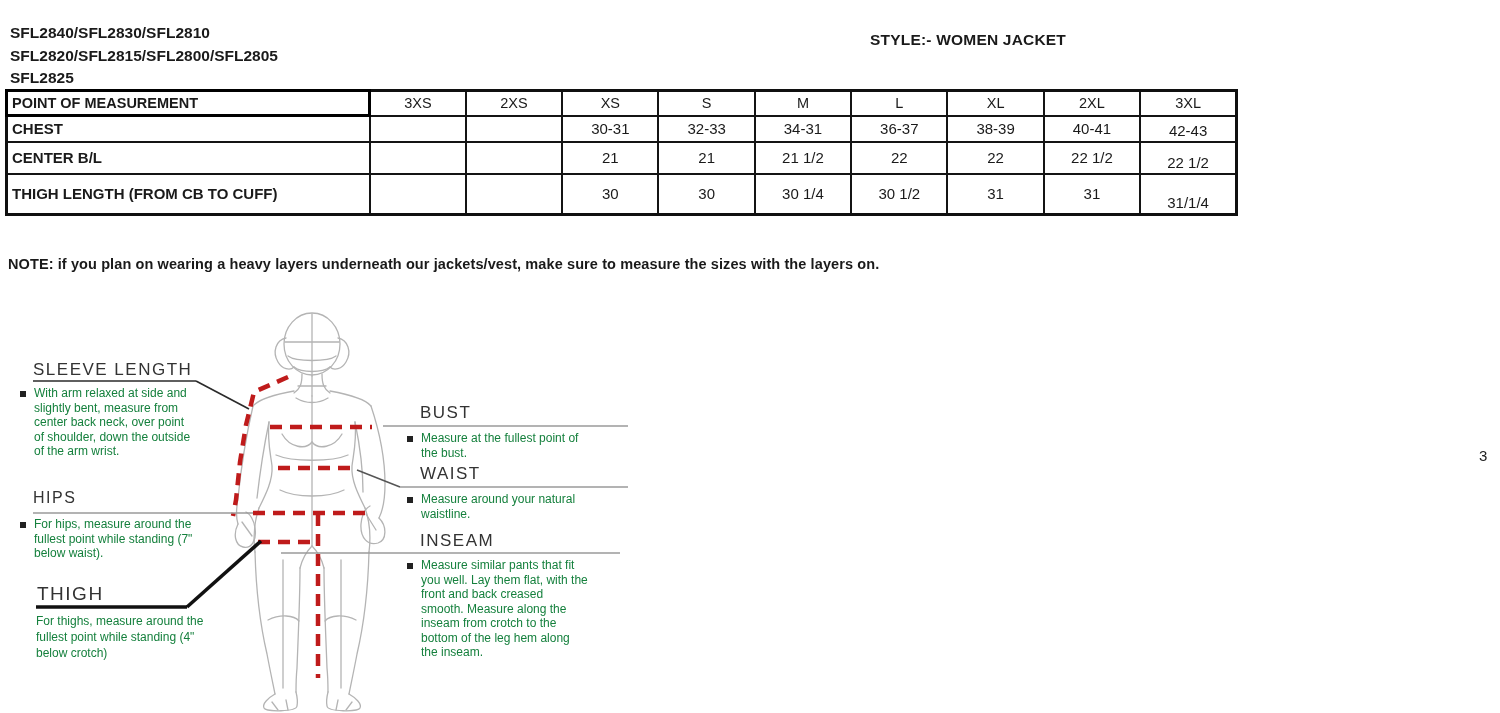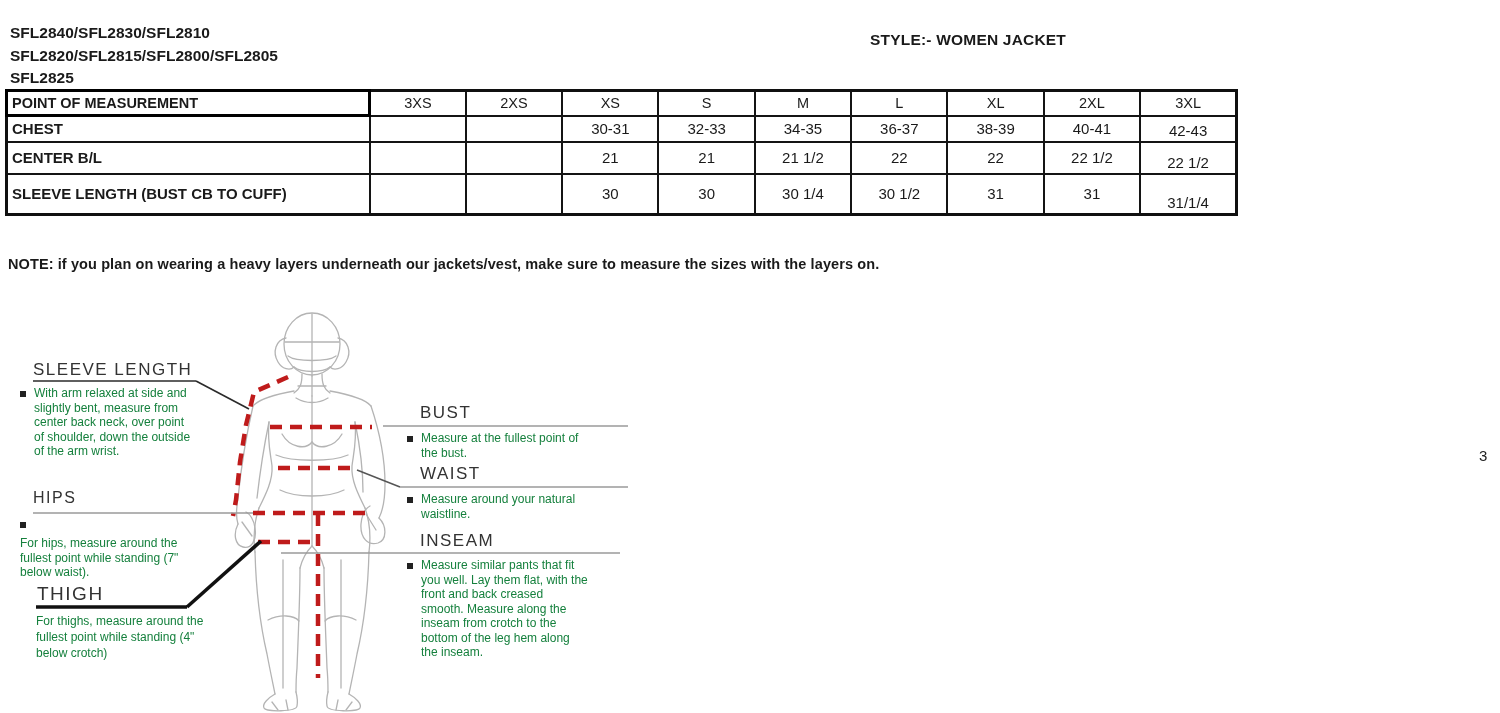"34-35" td { text: 34-35 -> 34-31 }
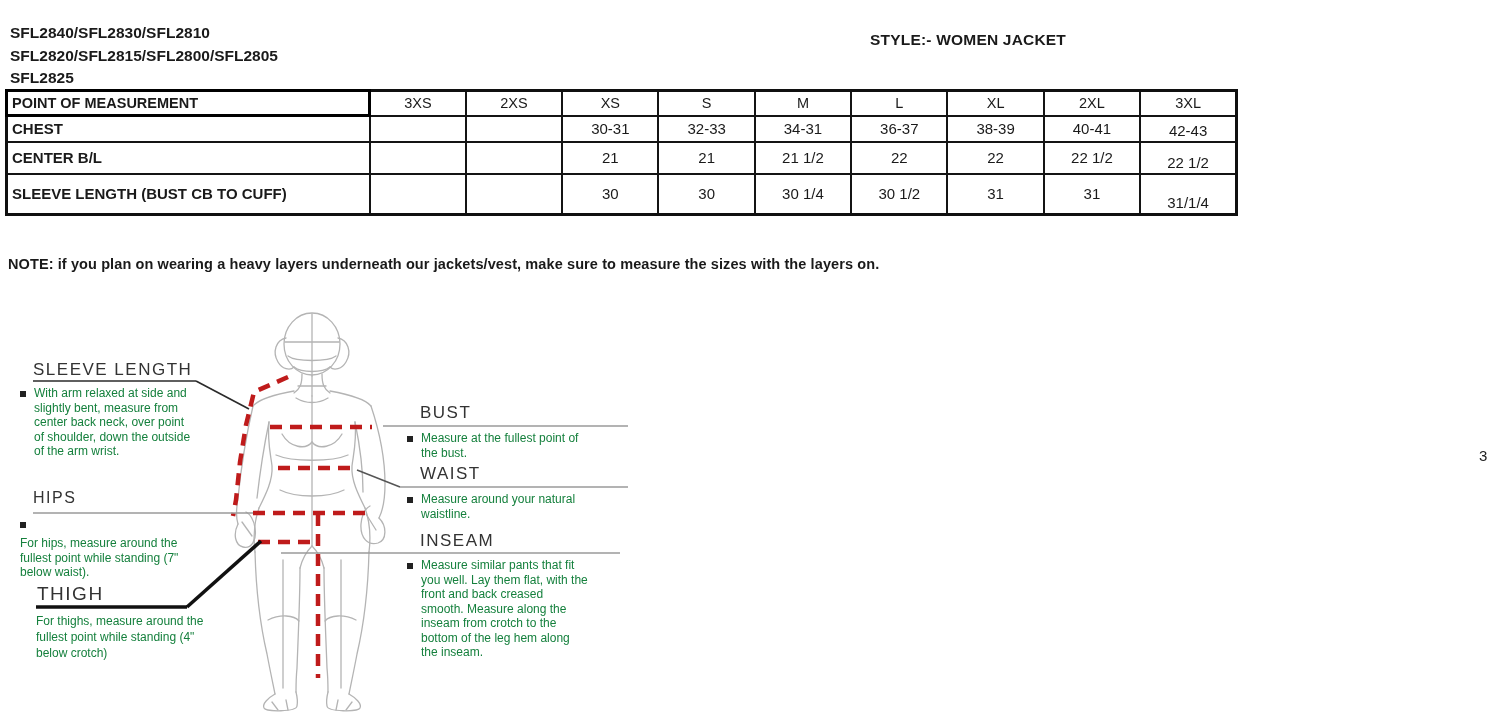"SLEEVE LENGTH (BUST CB TO" td.rowlab { text: SLEEVE LENGTH (BUST -> THIGH LENGTH (FROM }
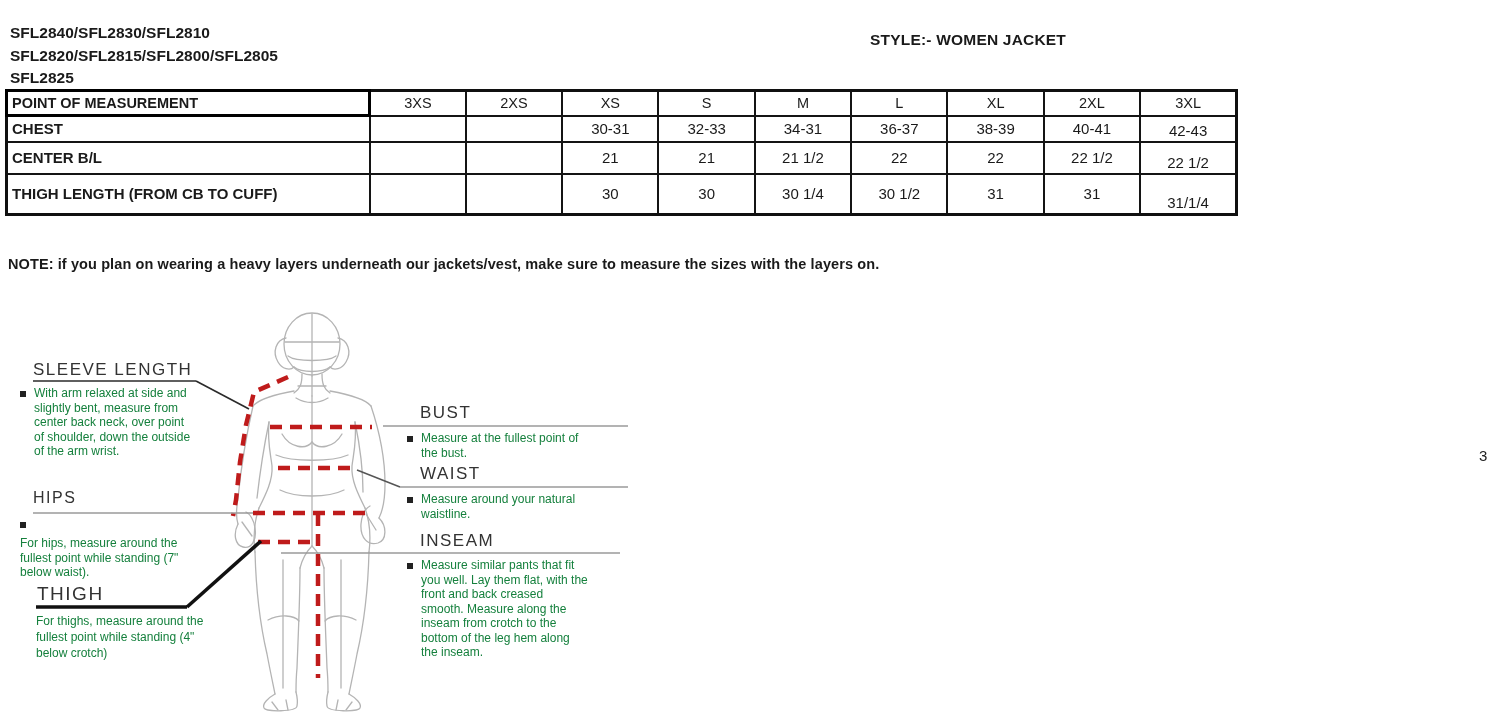"For hips, measure around the" #b-hips { flex-direction: column -> none }
